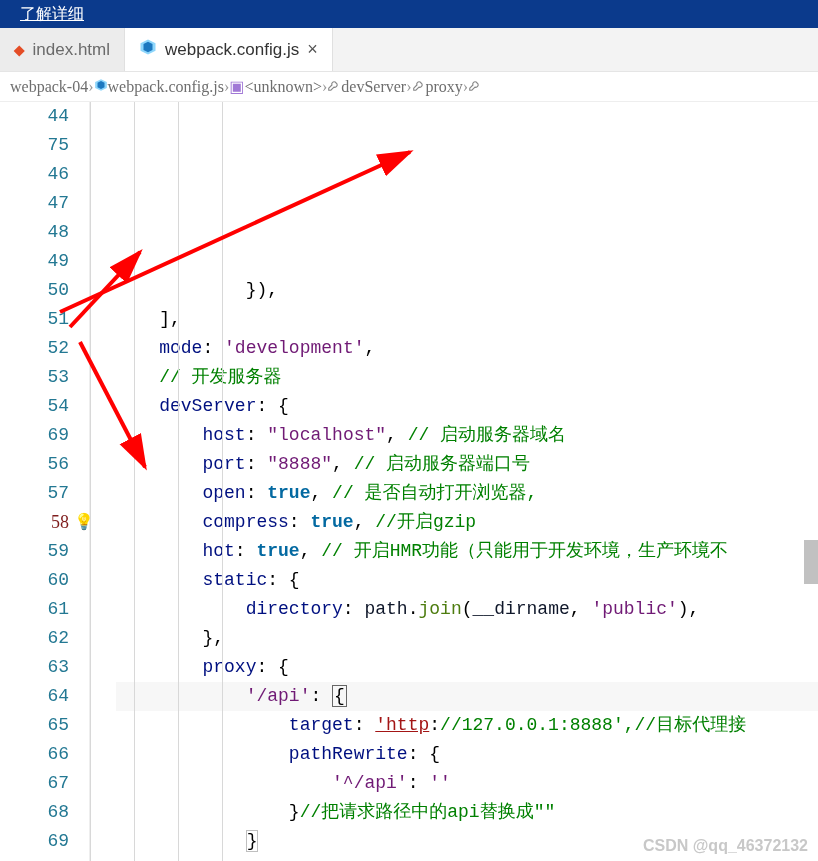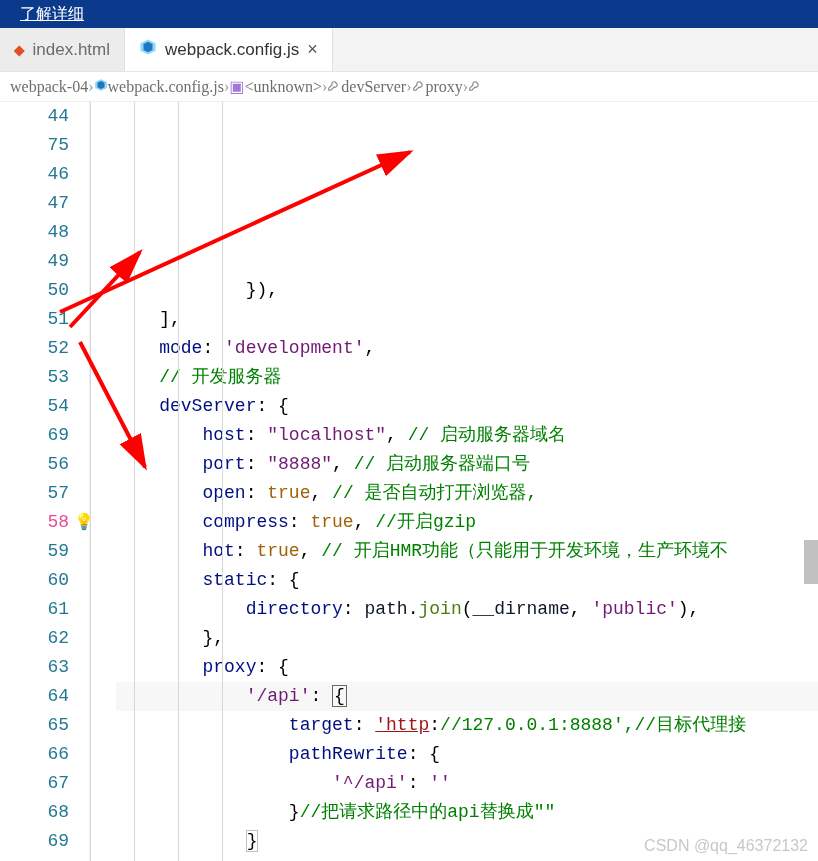"true" .k-bool { color: #a16207 -> #0369a1; font-weight: none -> bold }
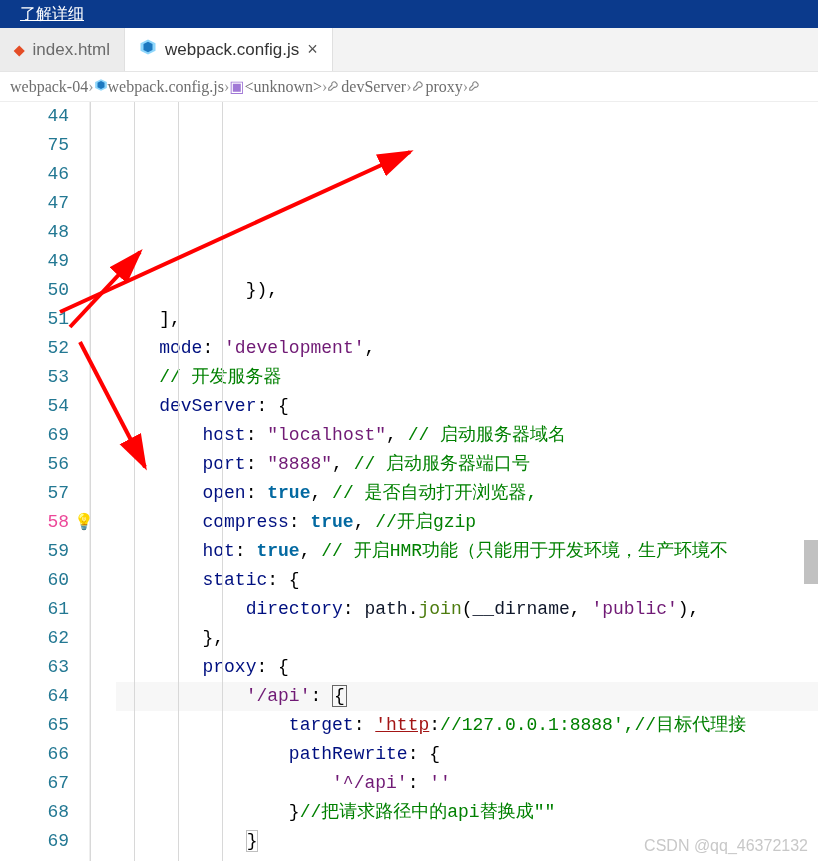"58" .gutter .active-ln { color: #ec4899 -> #7f1d1d; font-family: none -> Liberation Serif, serif }
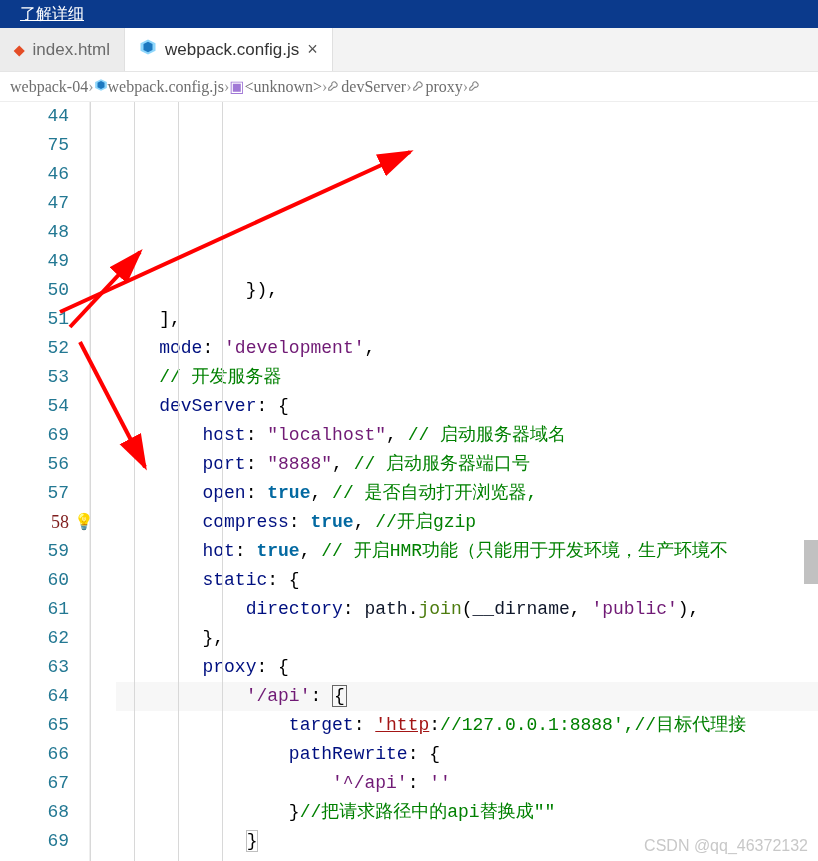"CSDN @qq_46372132" .watermark { font-weight: none -> bold }
